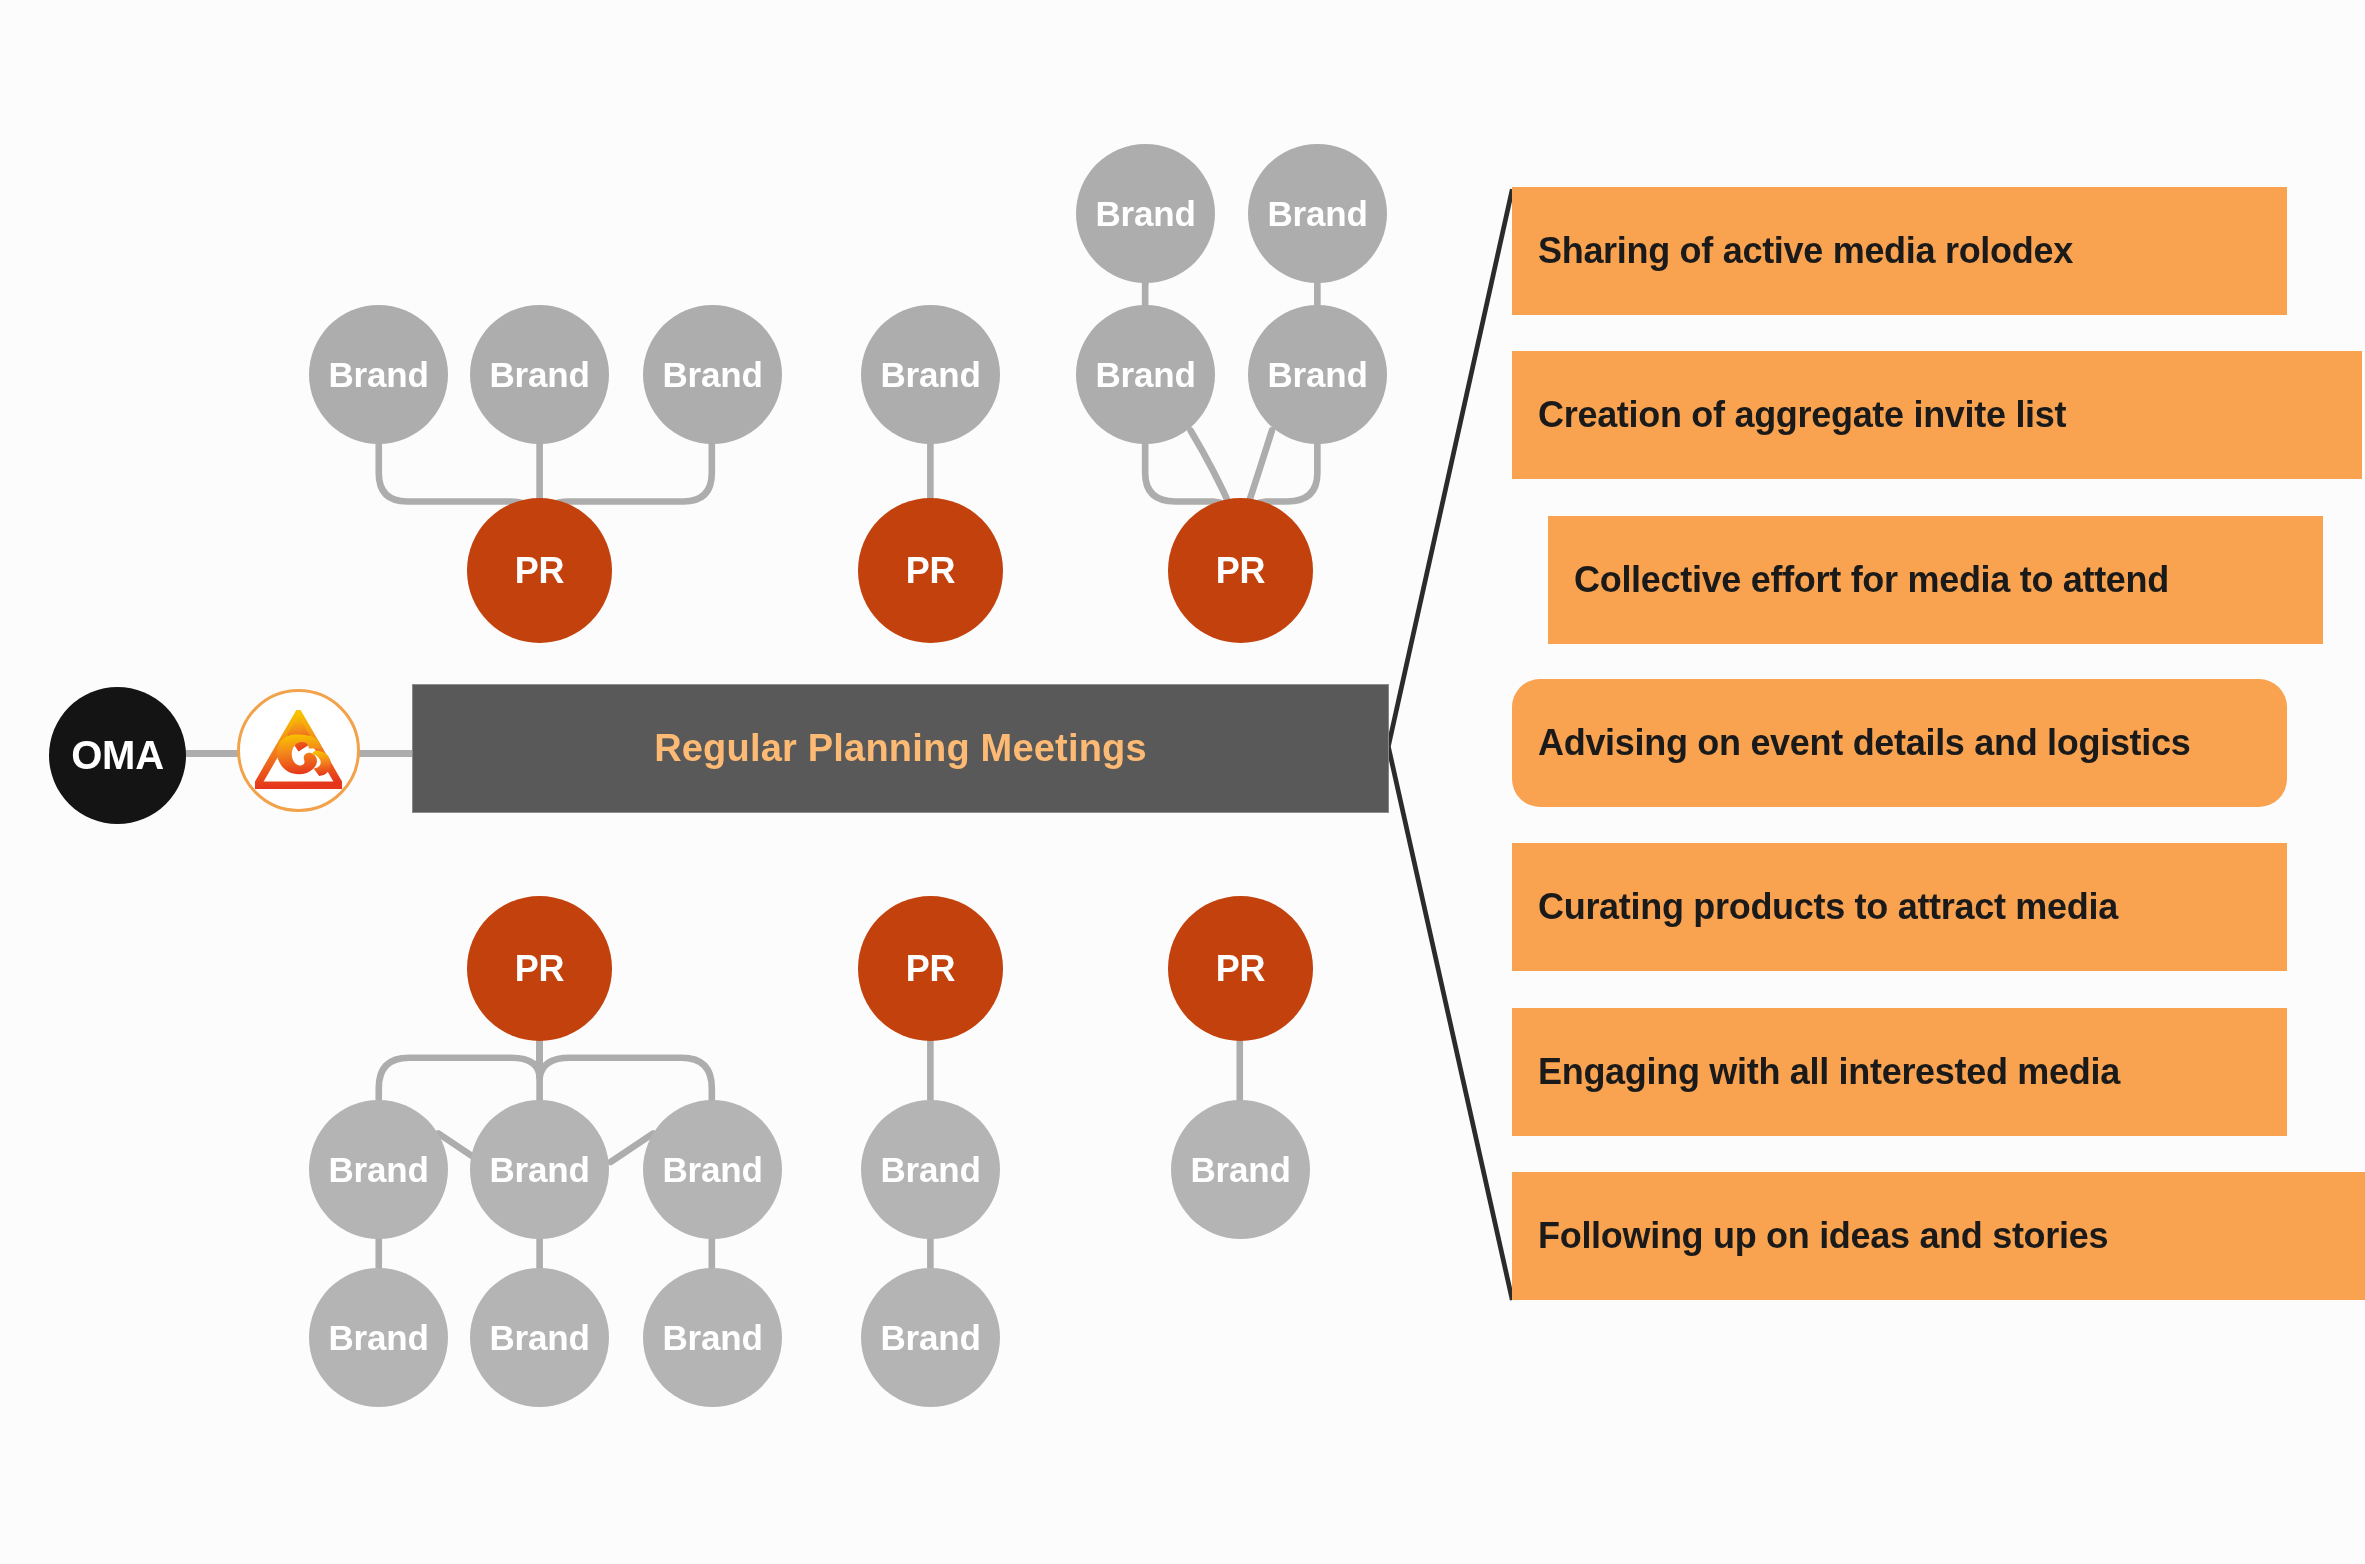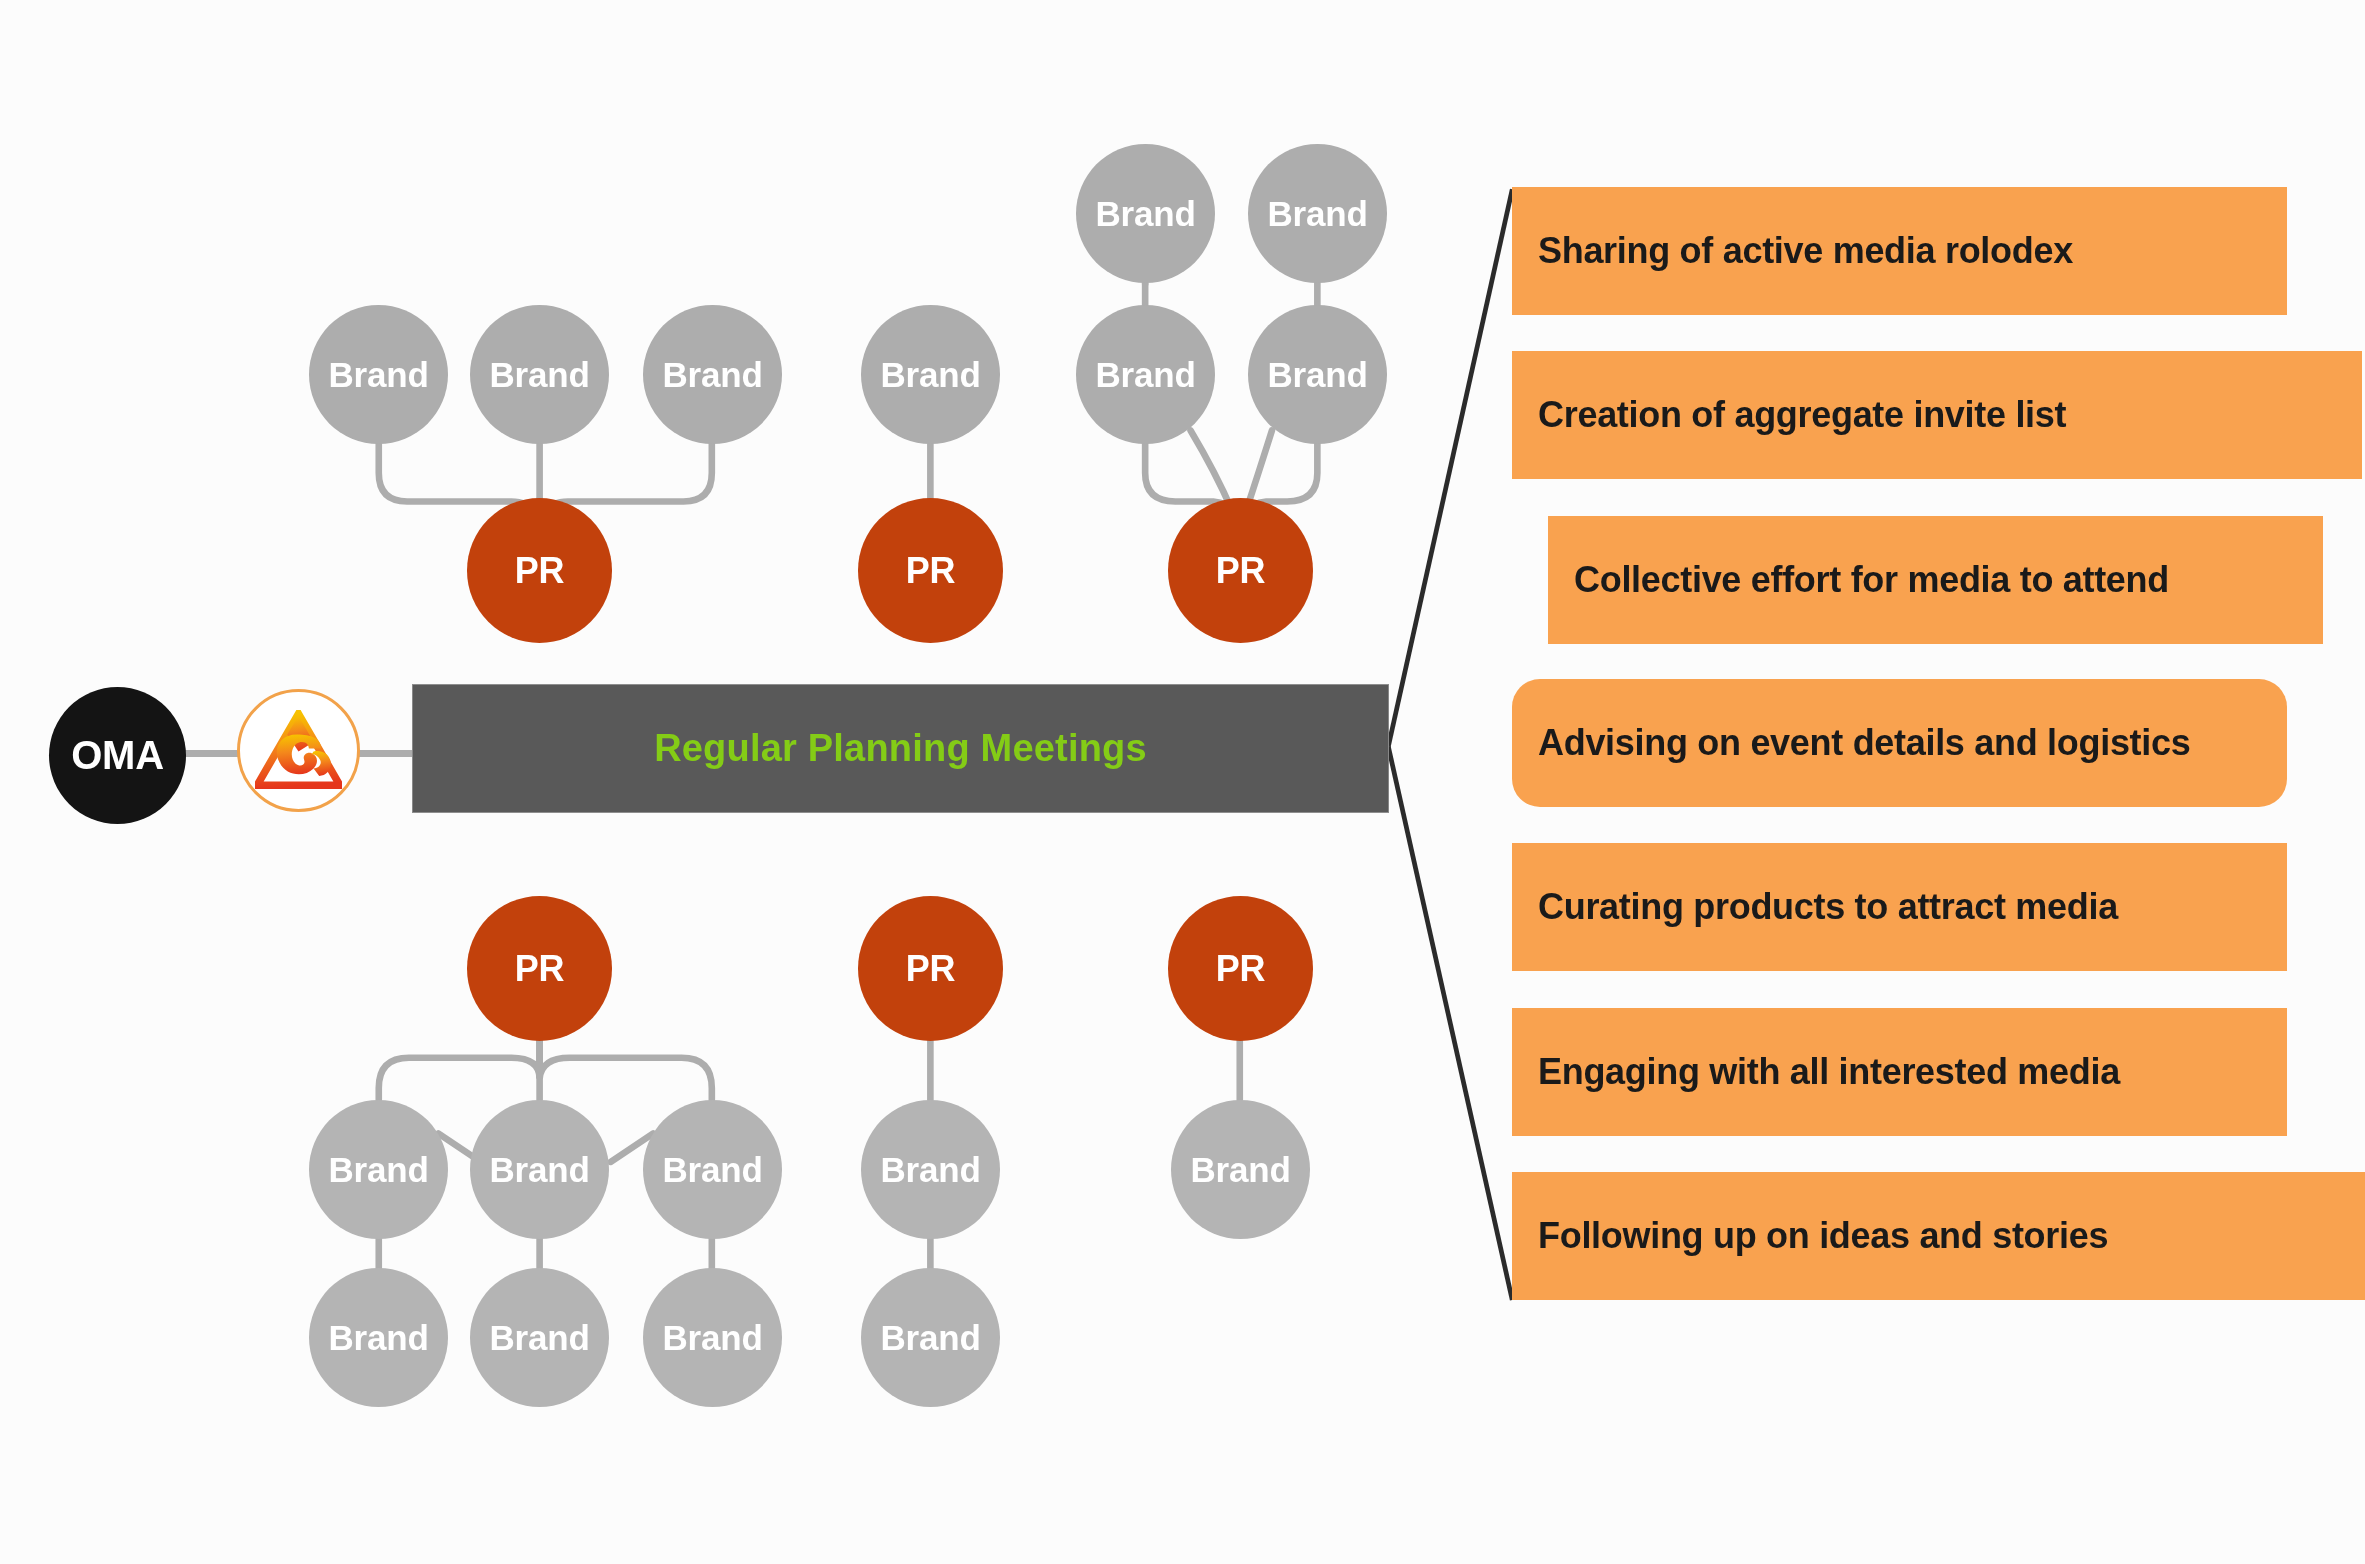"Regular Planning Meetings" .meeting-bar { color: #84cc16 -> #fdba74 }
